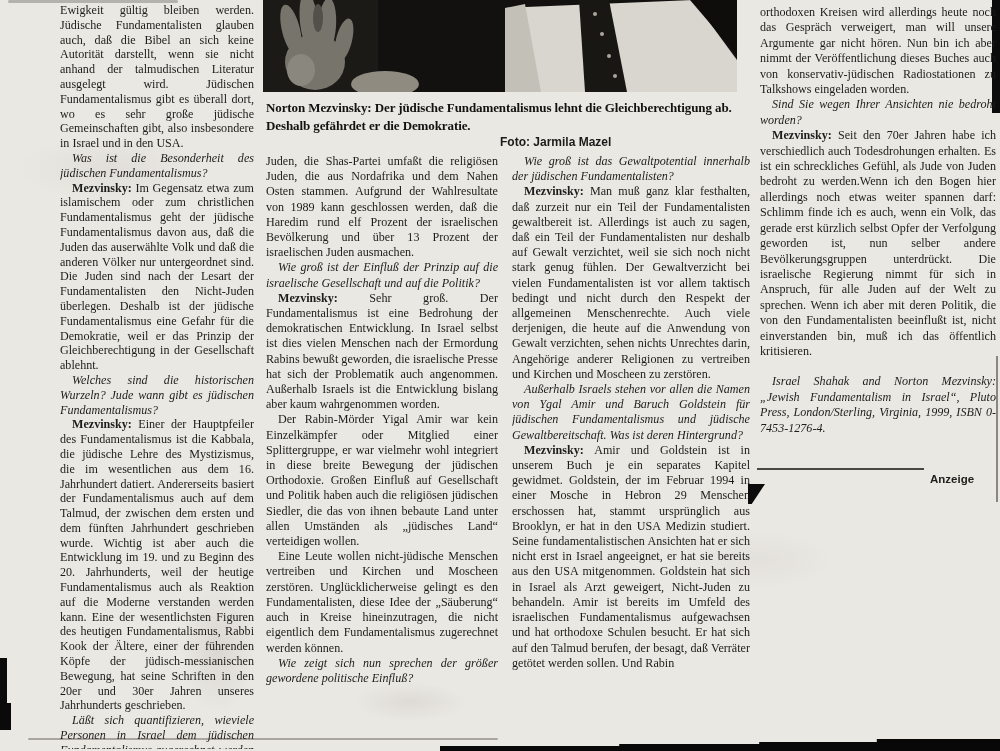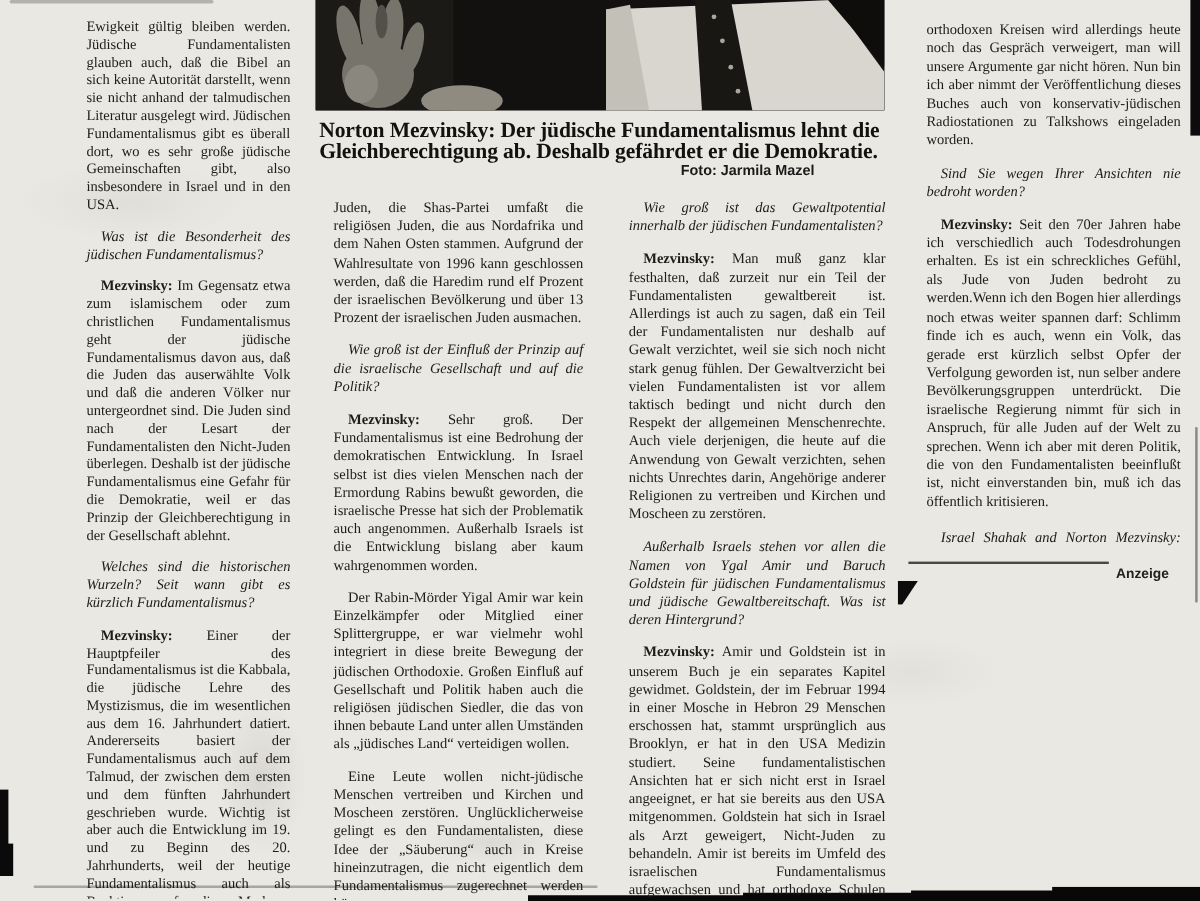"Ewigkeit gültig bleiben werden. Jüdische" .blk { margin: 12px -> 0 }
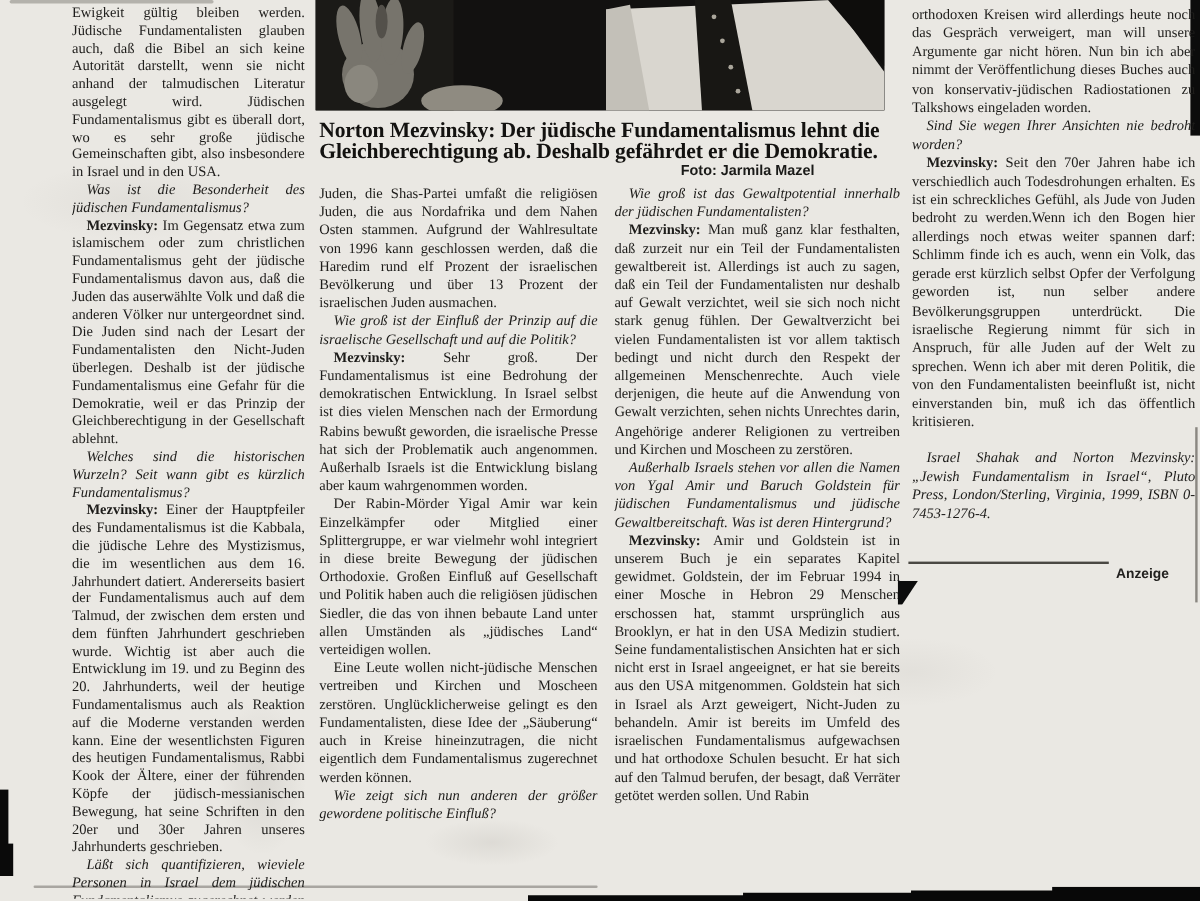"Norton Mezvinsky: Der jüdische" .caption { font-size: 18px -> 13px }
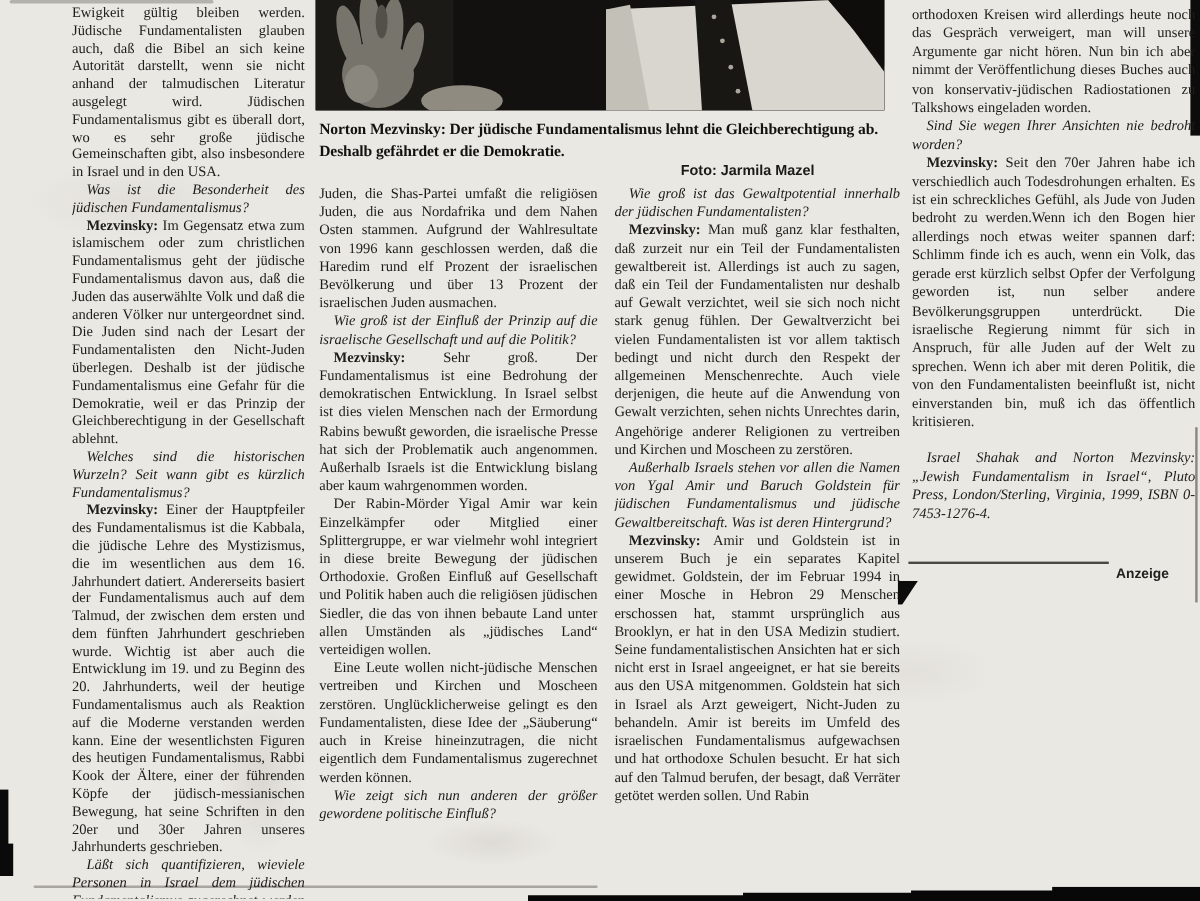"Foto: Jarmila Mazel" .credit { text-align: center -> left }
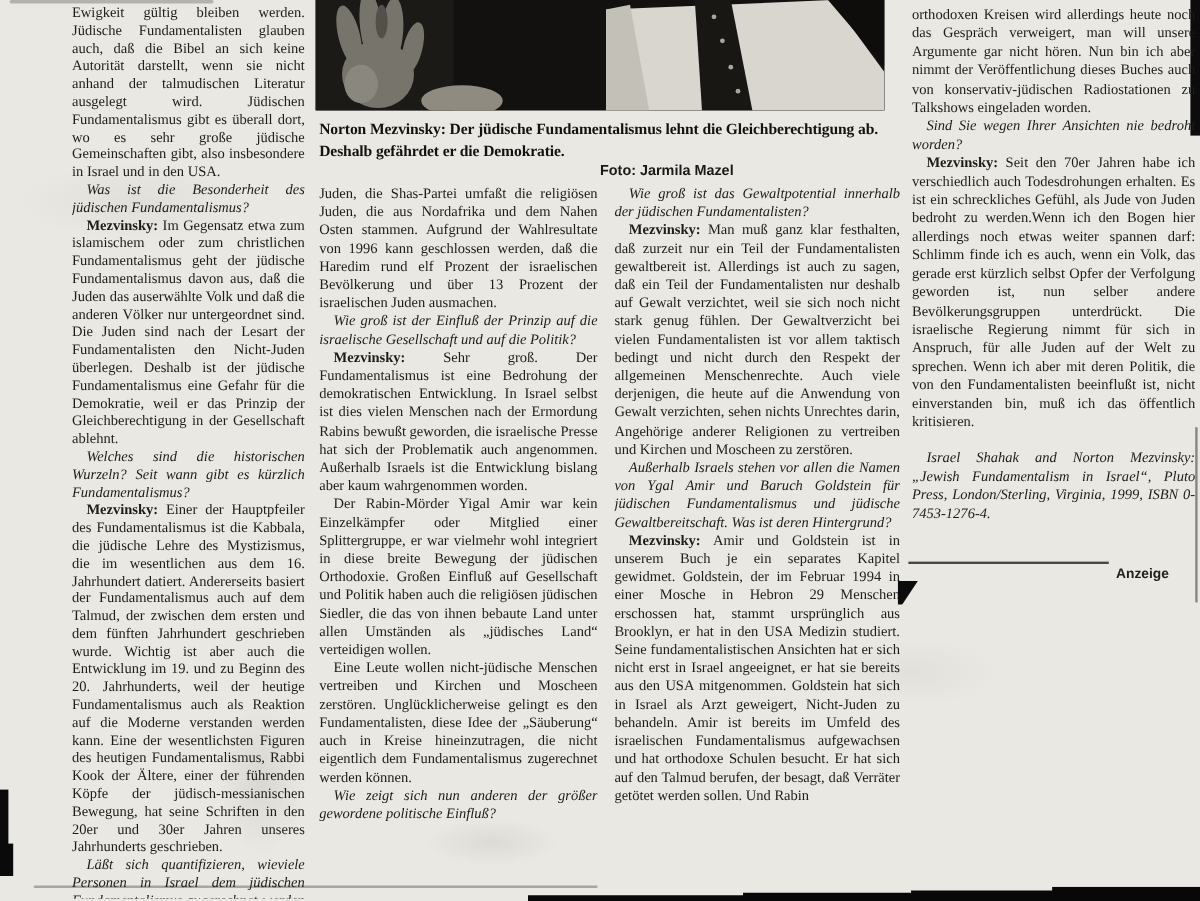"Juden, die Shas-Partei umfaßt die" span.tx { text: 1996 -> 1989 }
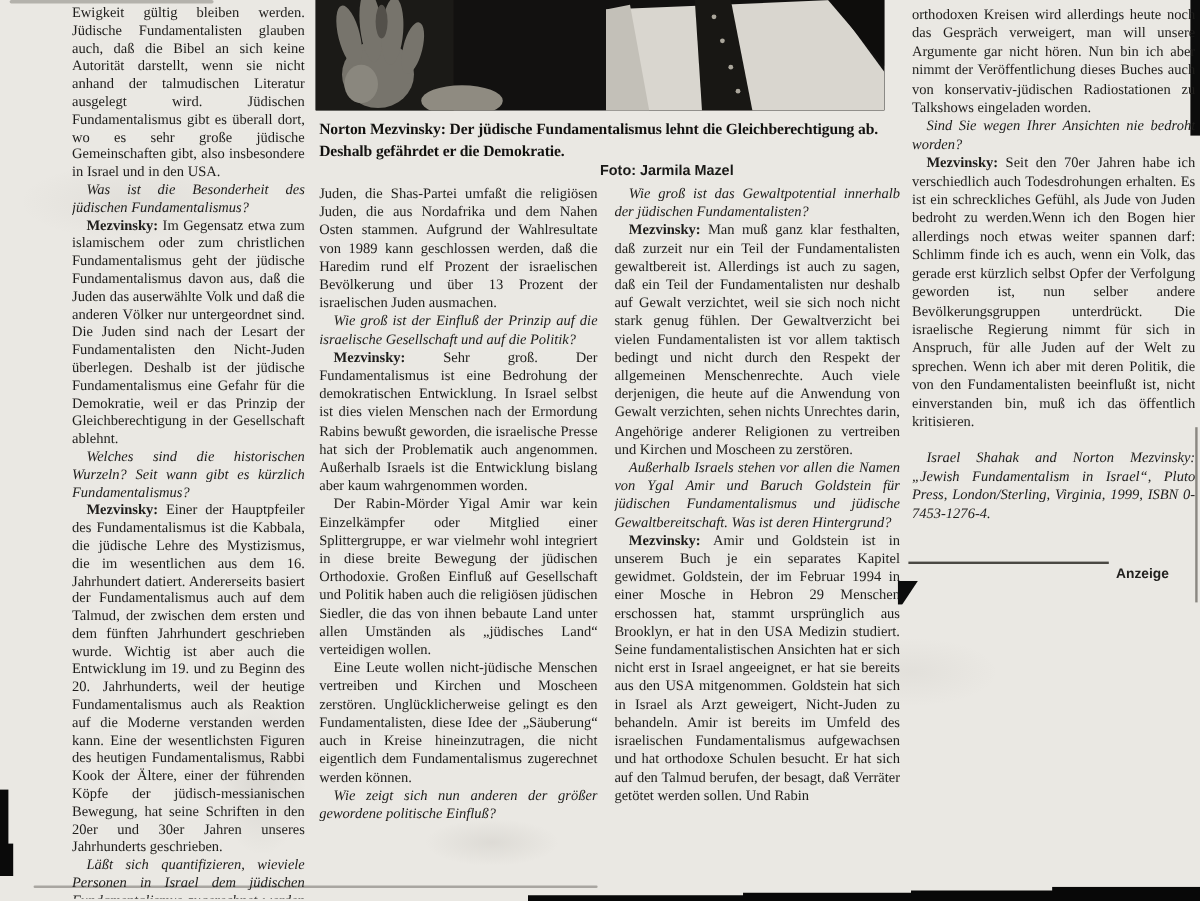"Welches sind die historischen Wurzeln?" span.tx { text: Seit wann gibt es kürzlich -> Jude wann gibt es jüdischen }
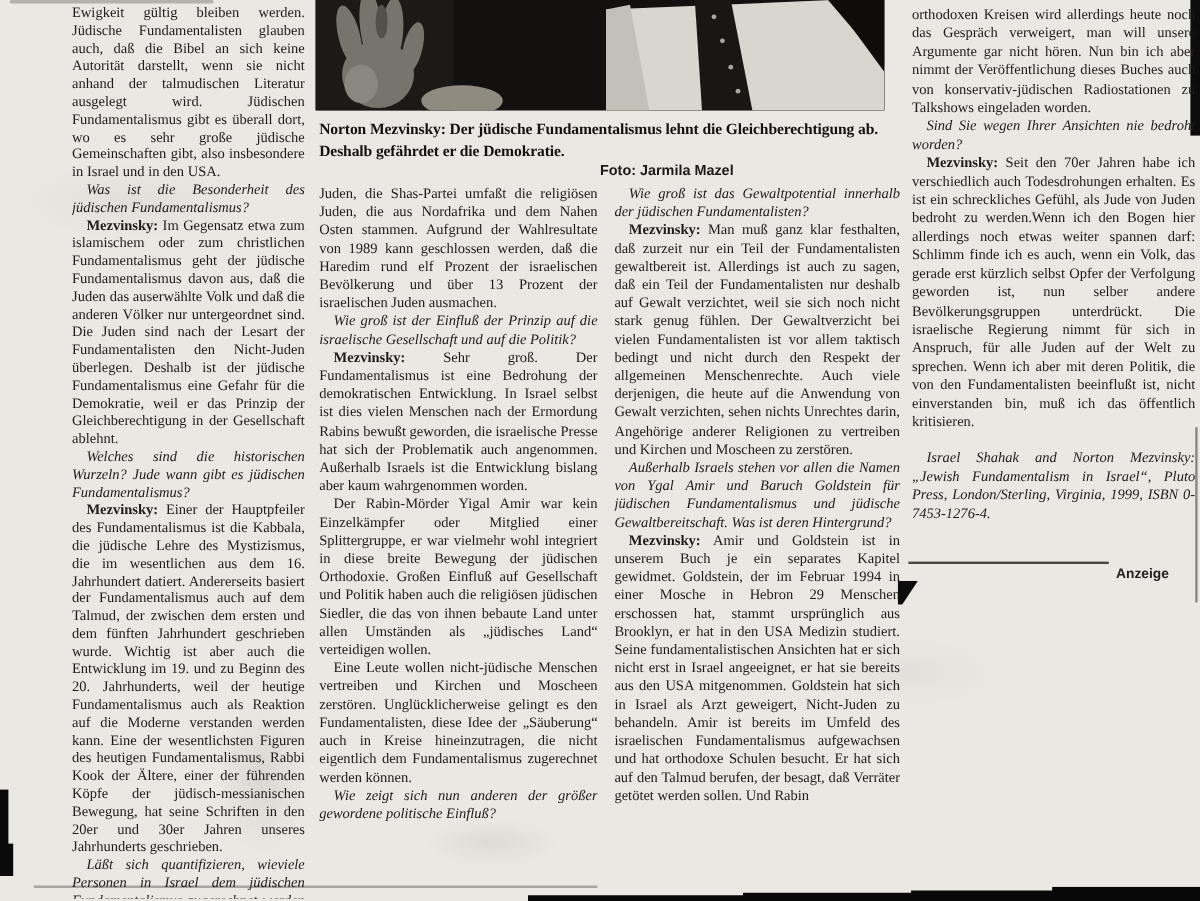"Wie zeigt sich nun anderen" span.tx { text: anderen -> sprechen }
